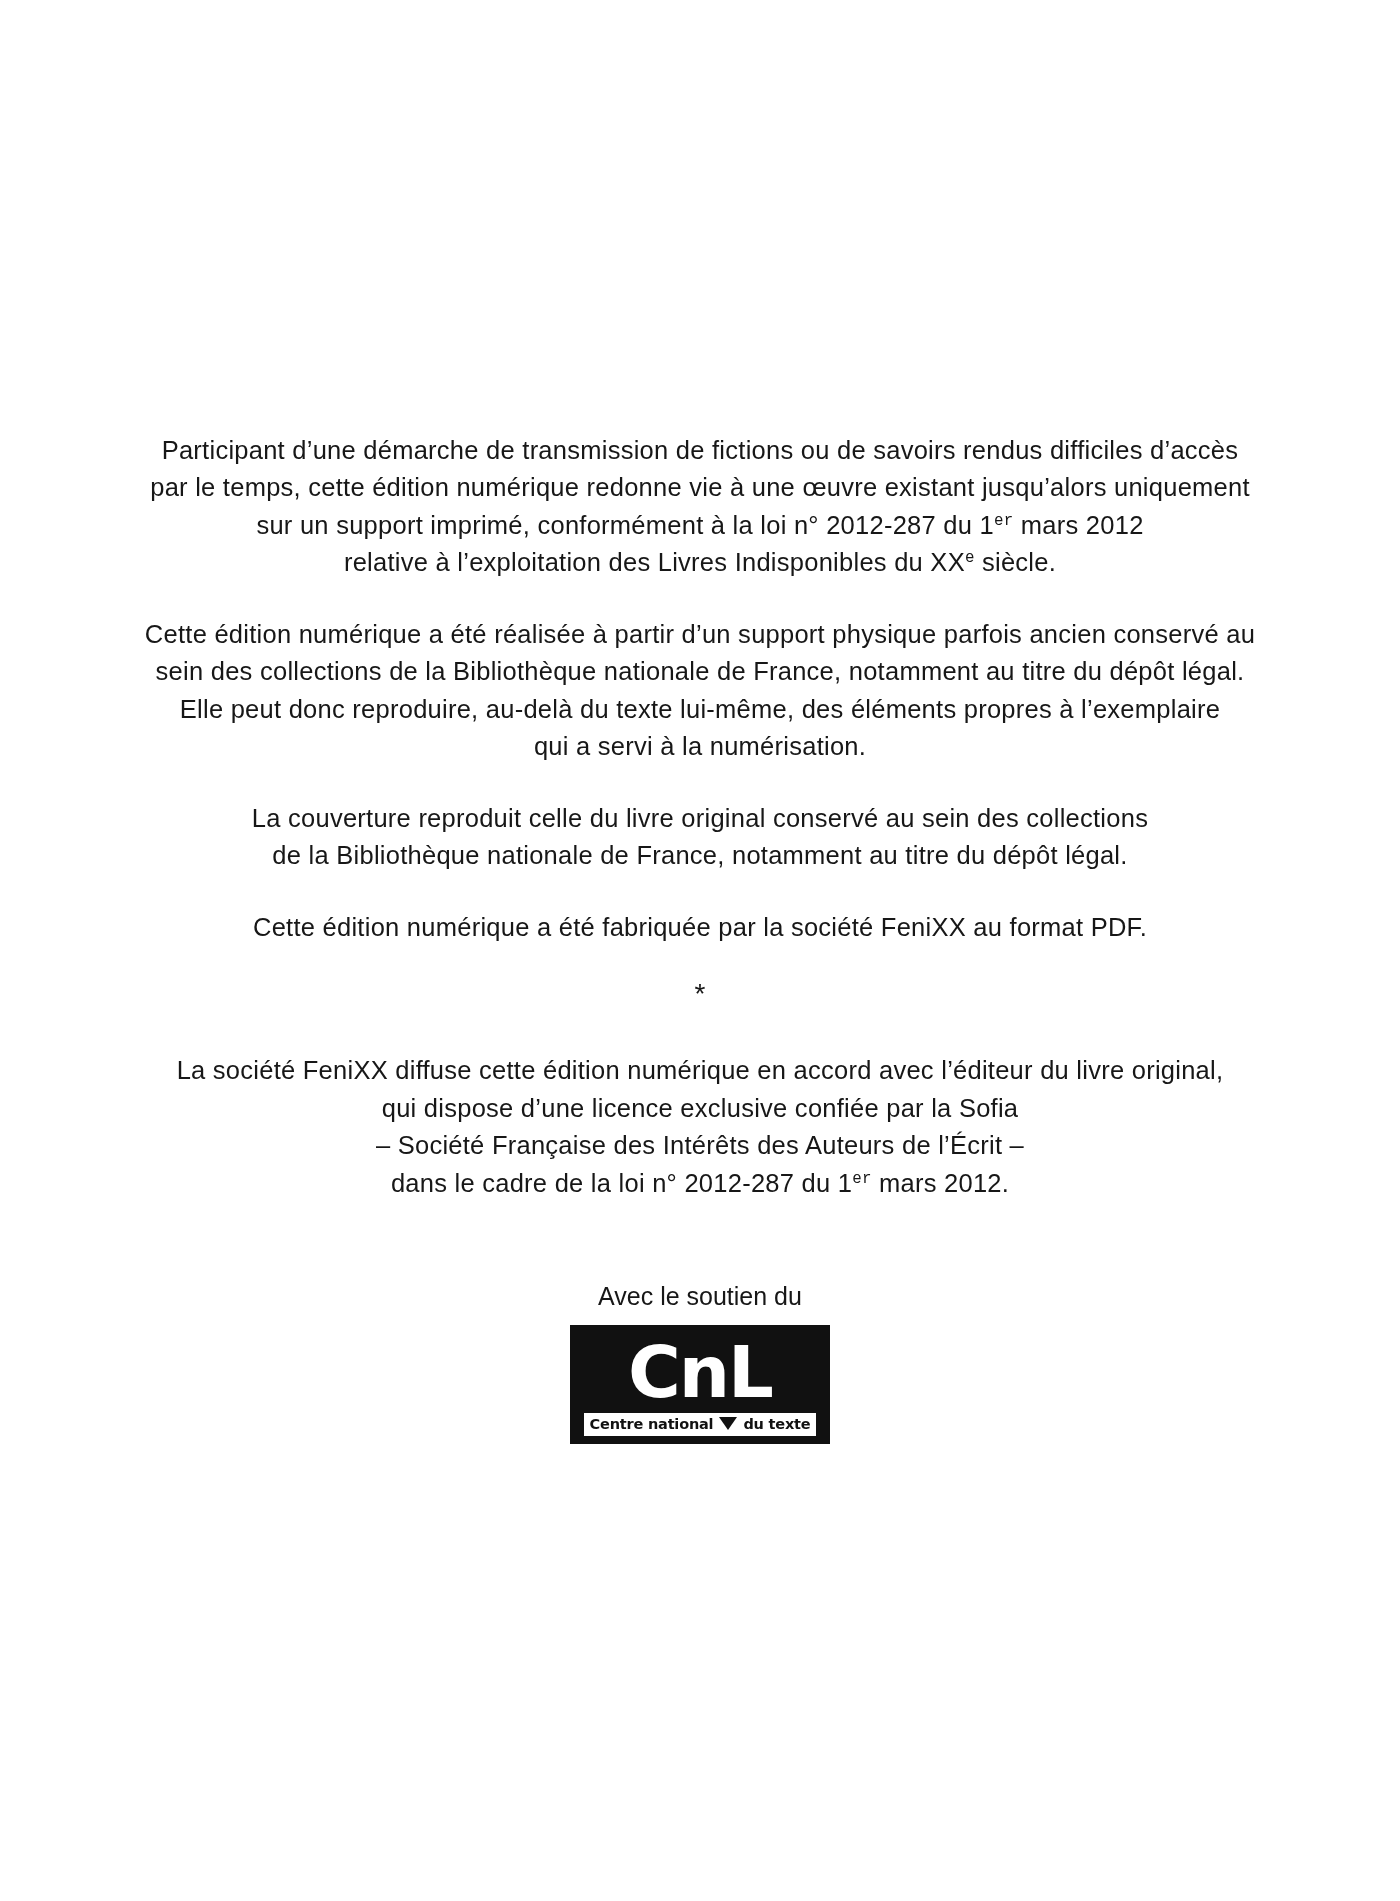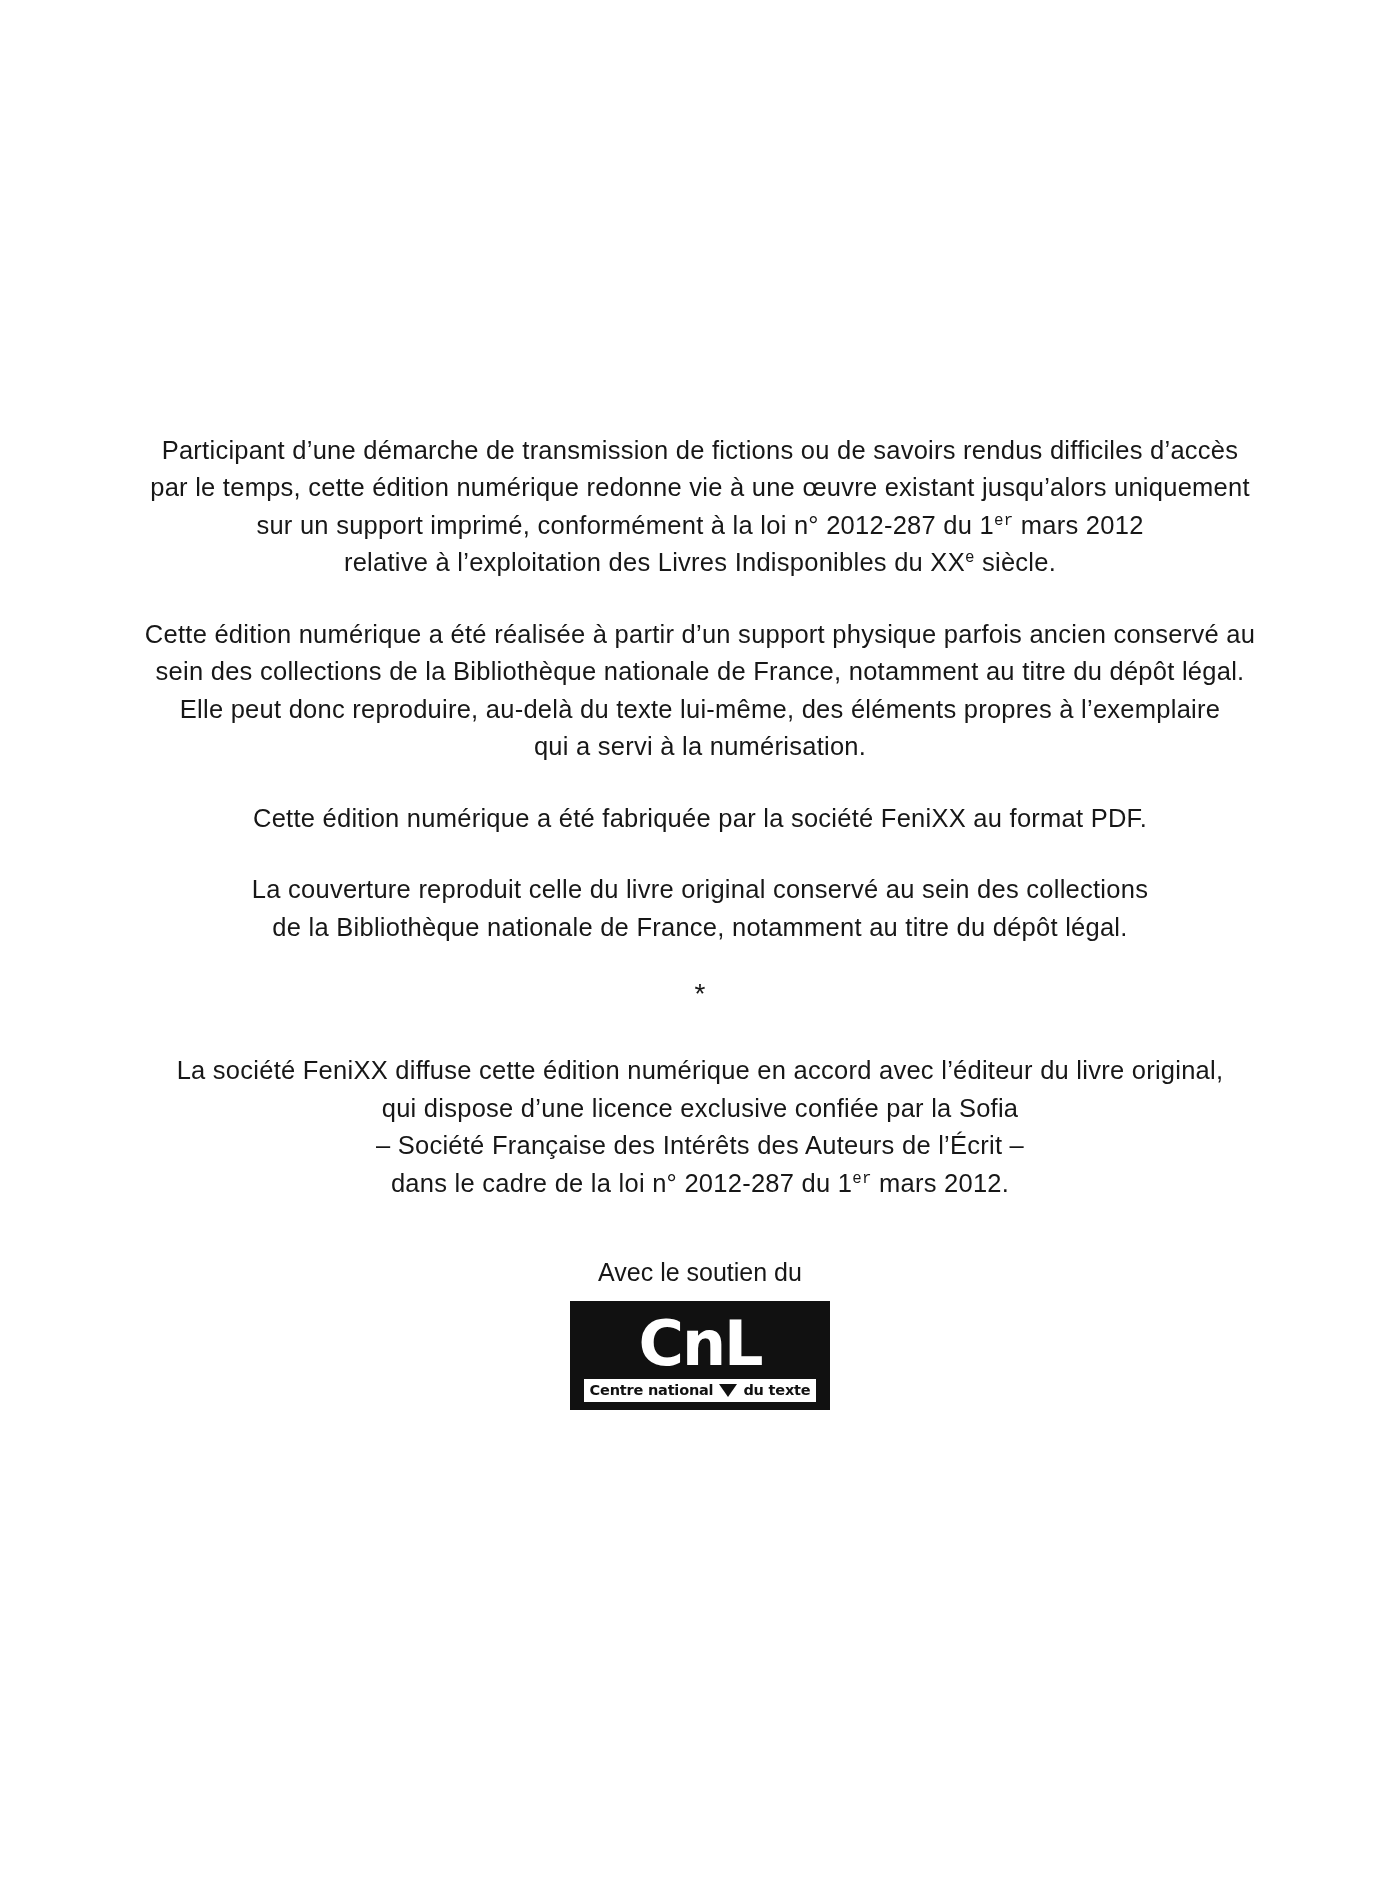"Cette édition numérique a été fabriquée" p.para { order: before "La couverture reproduit celle du" -> after "La couverture reproduit celle du" }
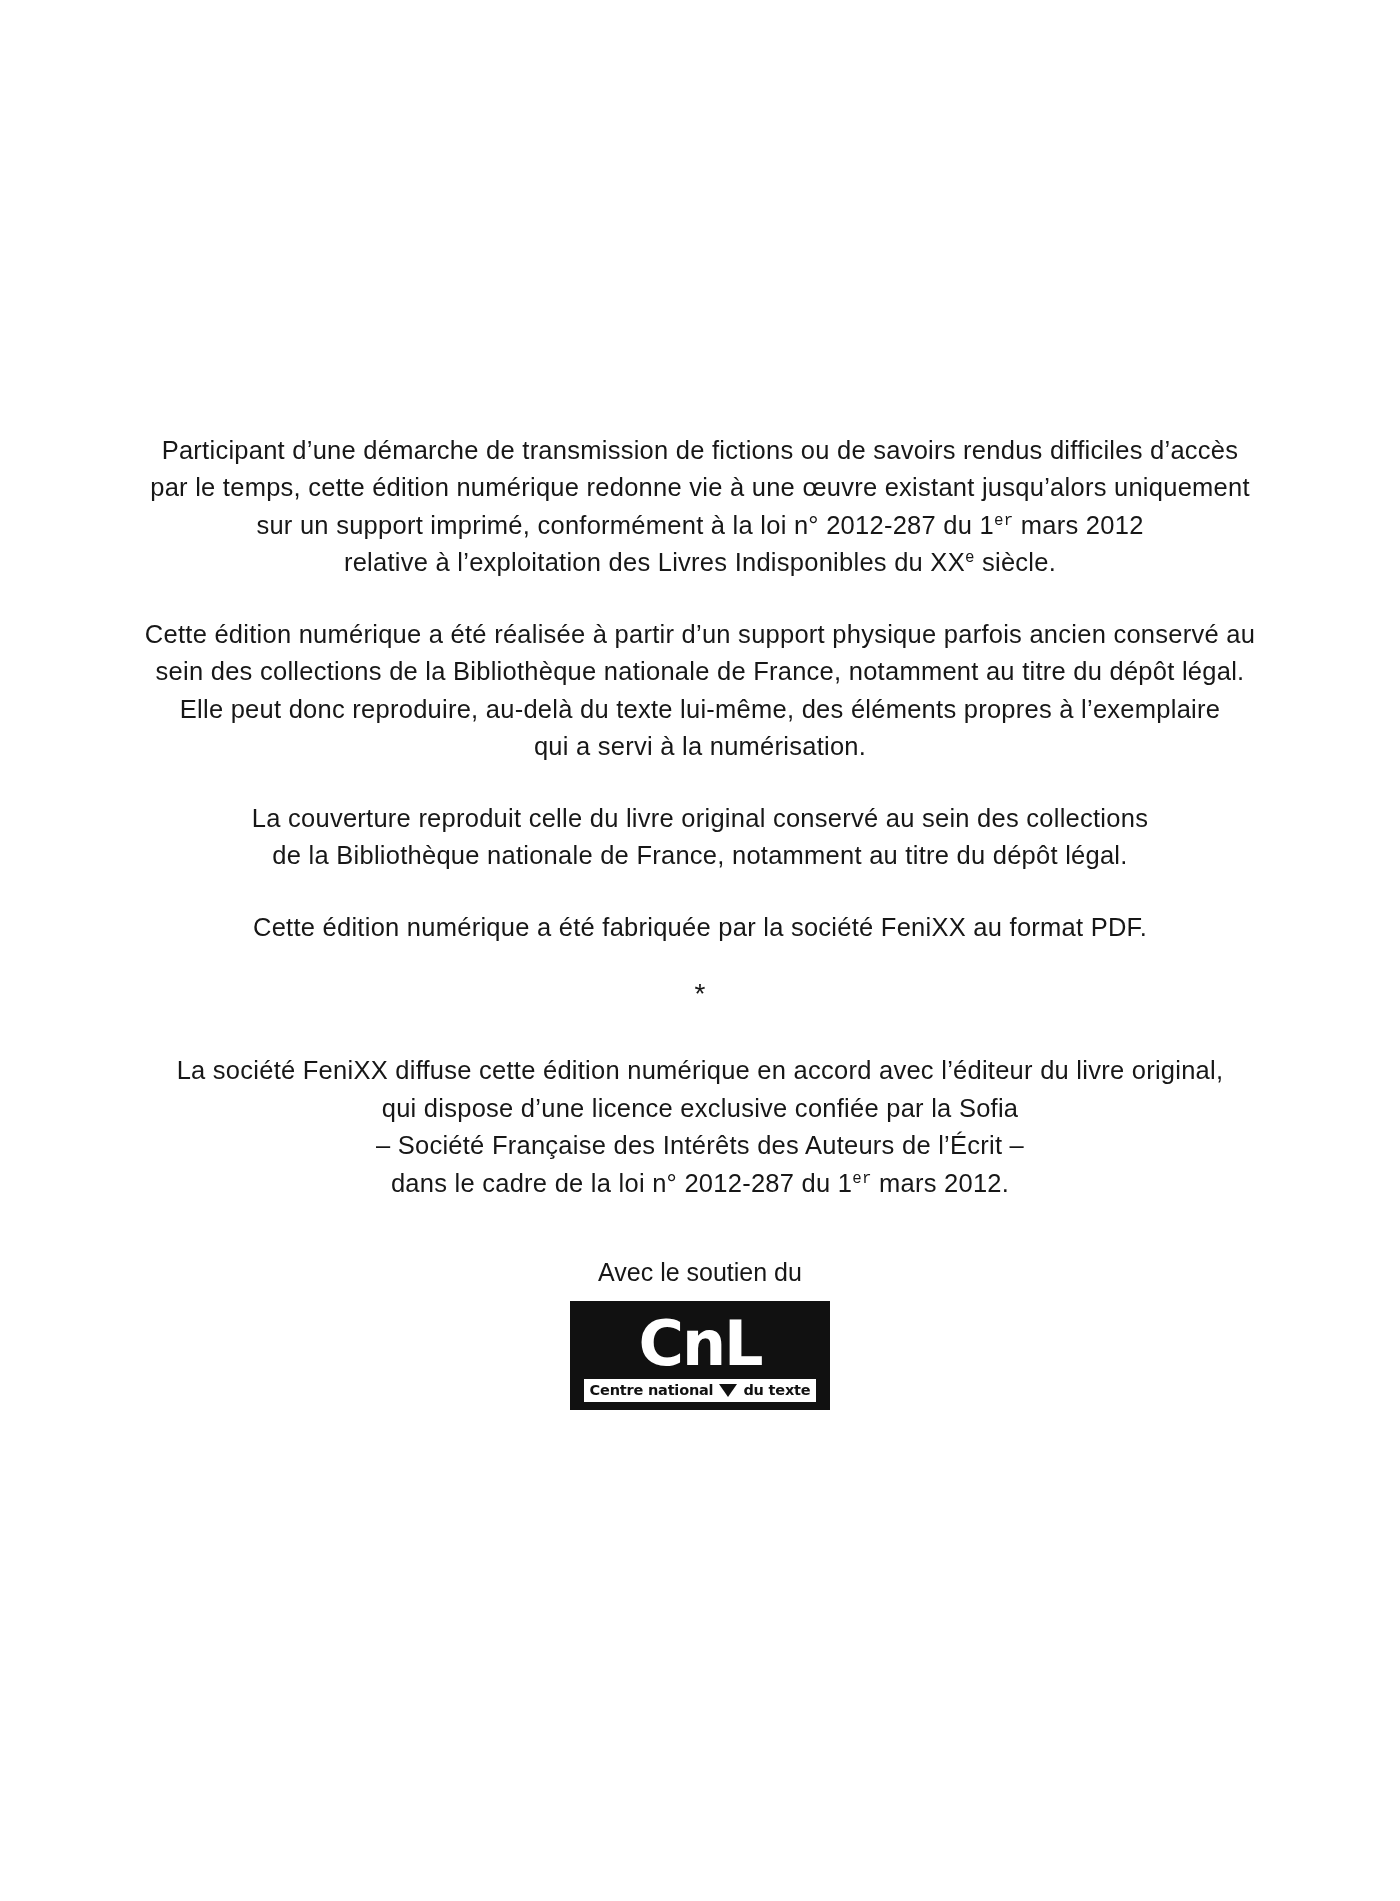"Avec le soutien du" .support { margin-top: 56px -> 80px }
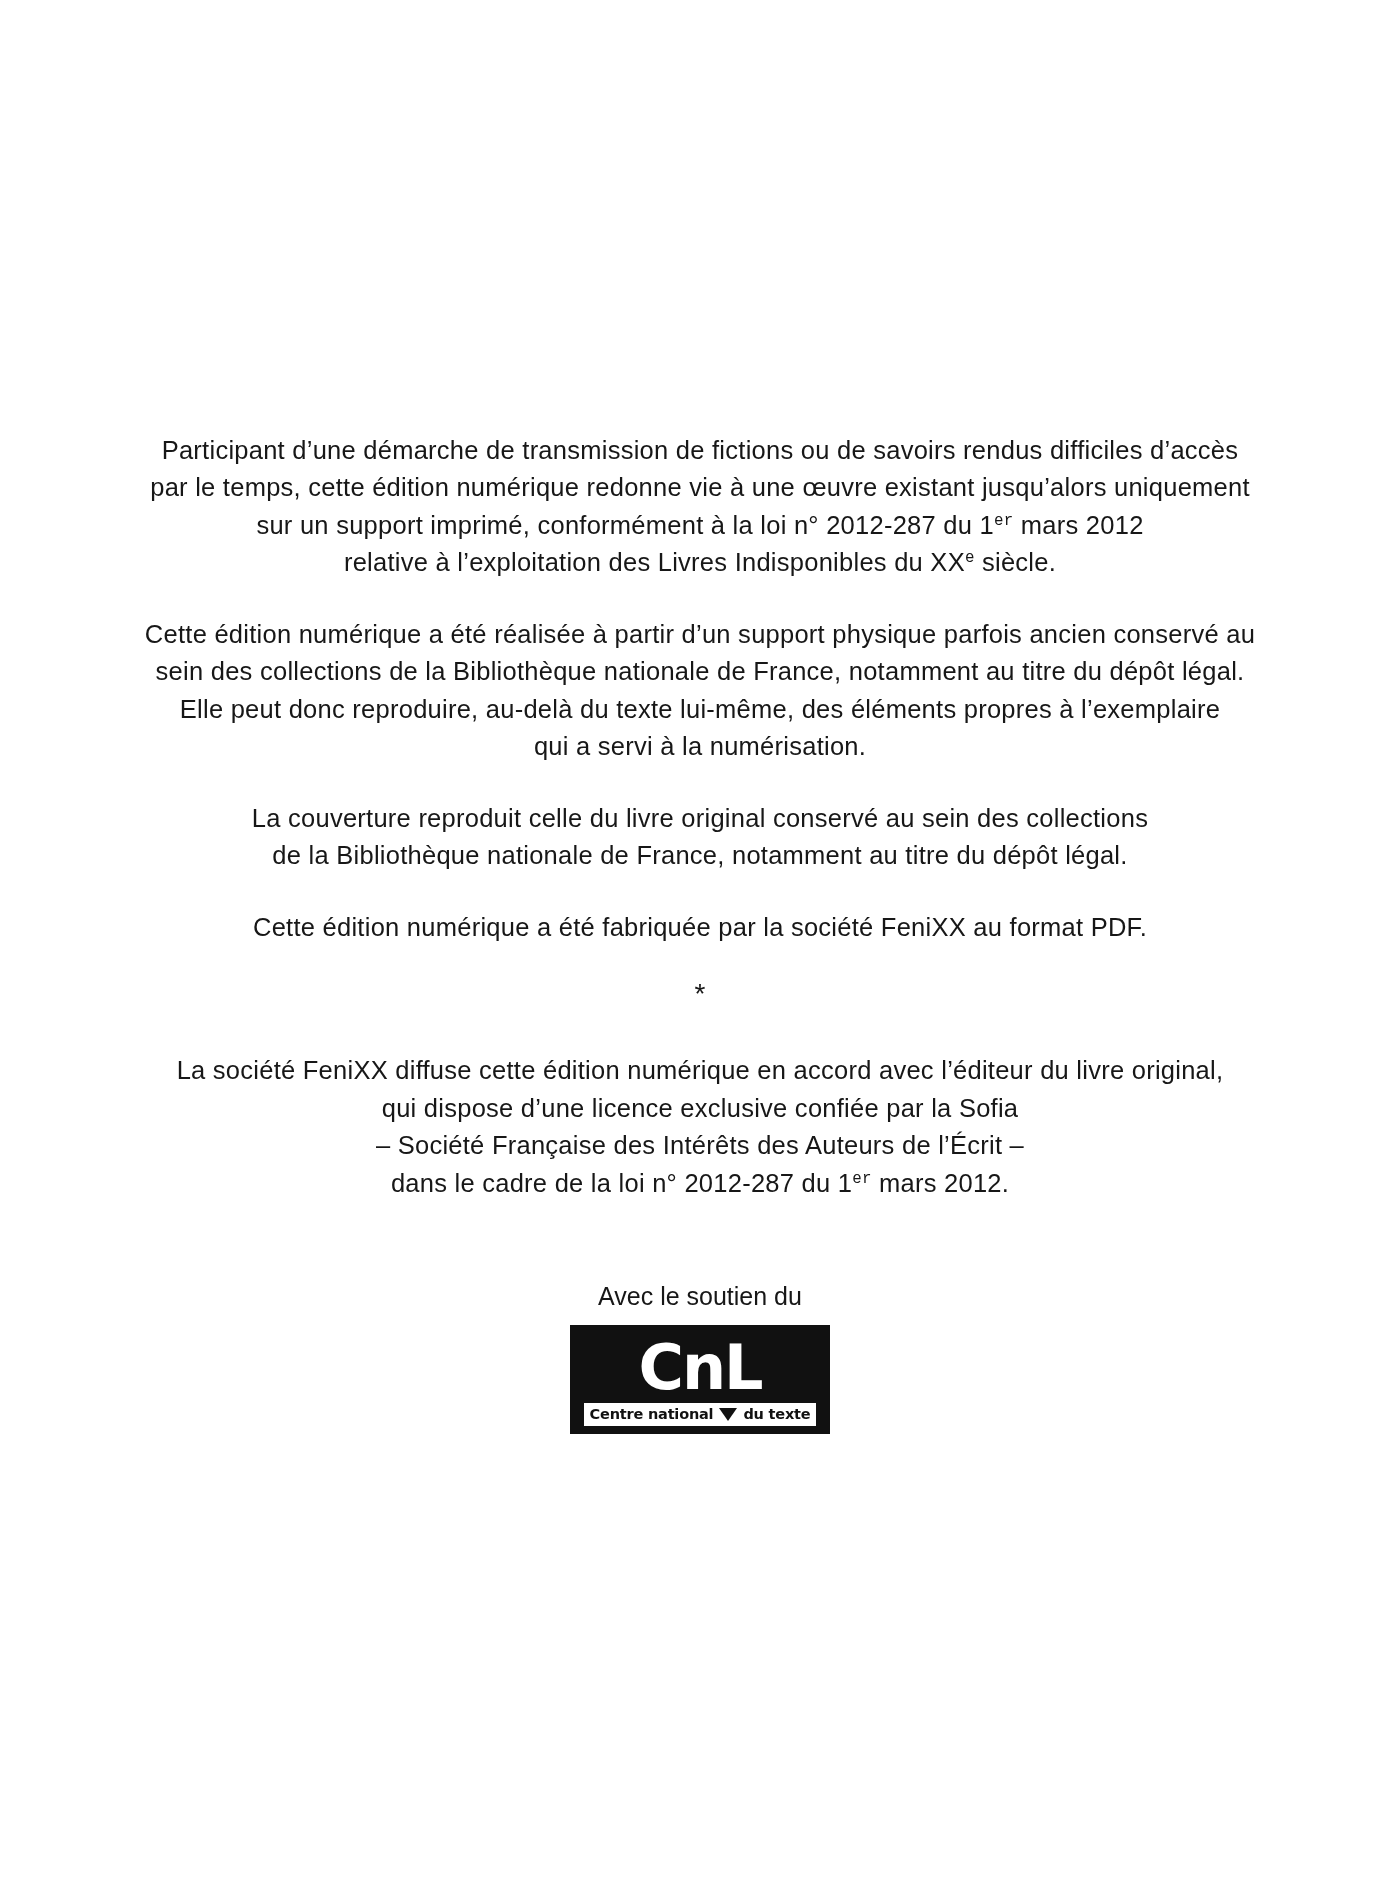"CnL" .cnl-main { font-size: 62px -> 72px }
